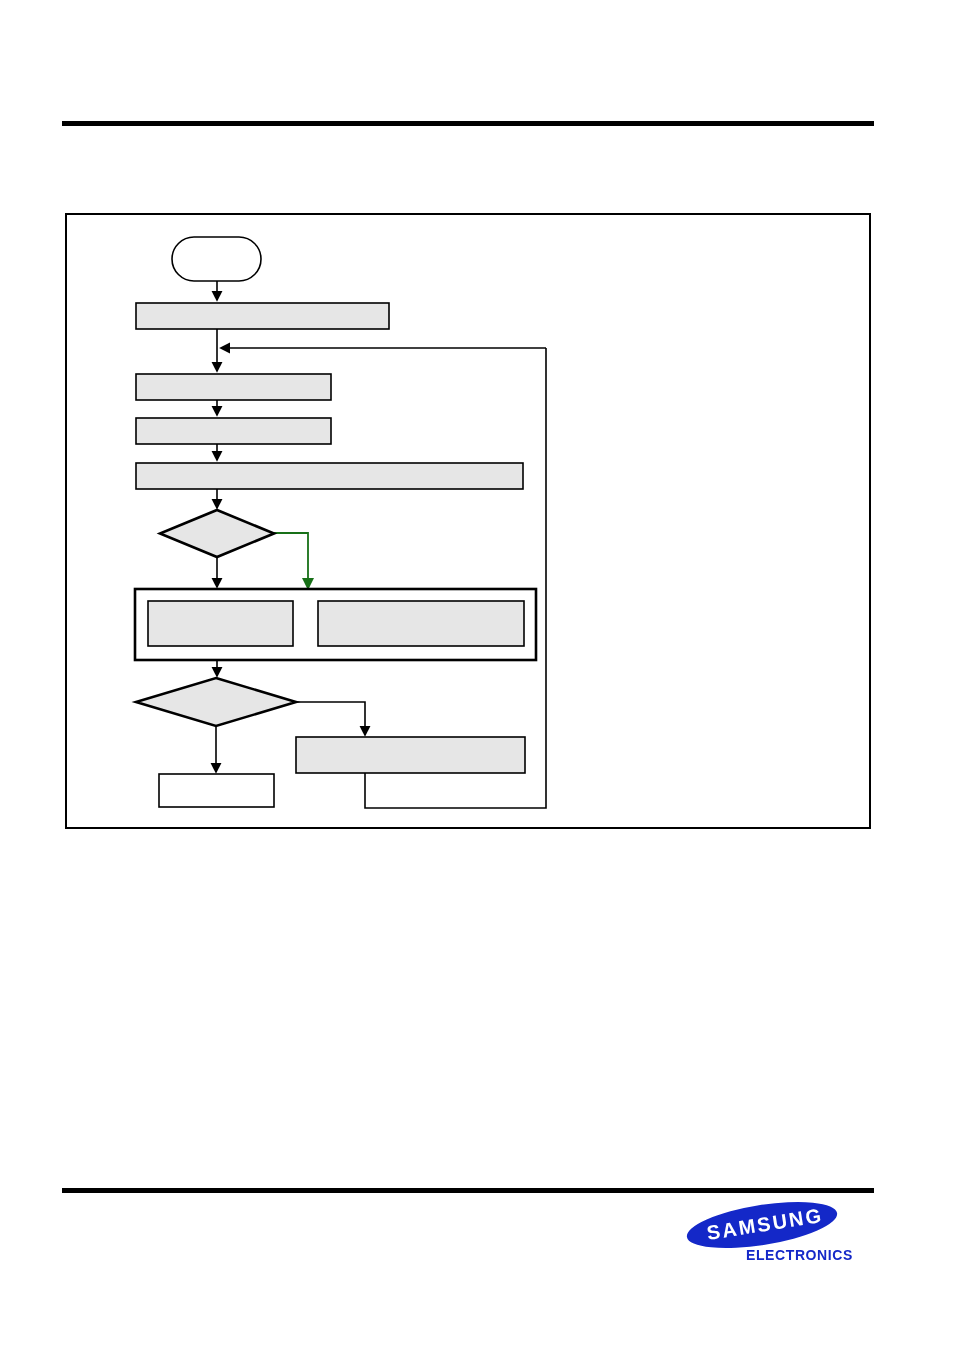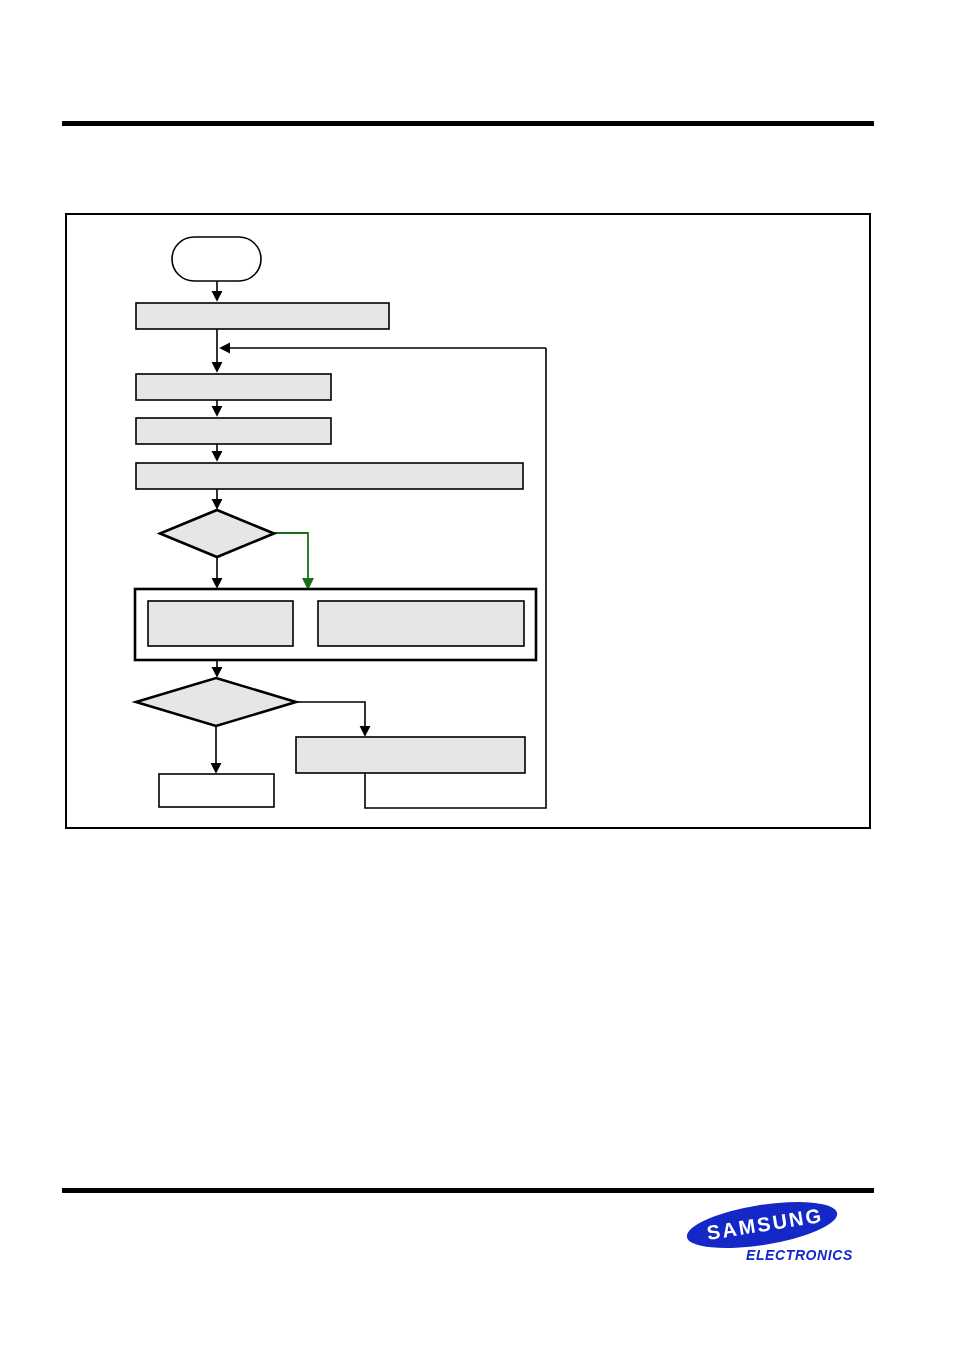"ELECTRONICS" #samsung-electronics { font-style: italic -> none }
